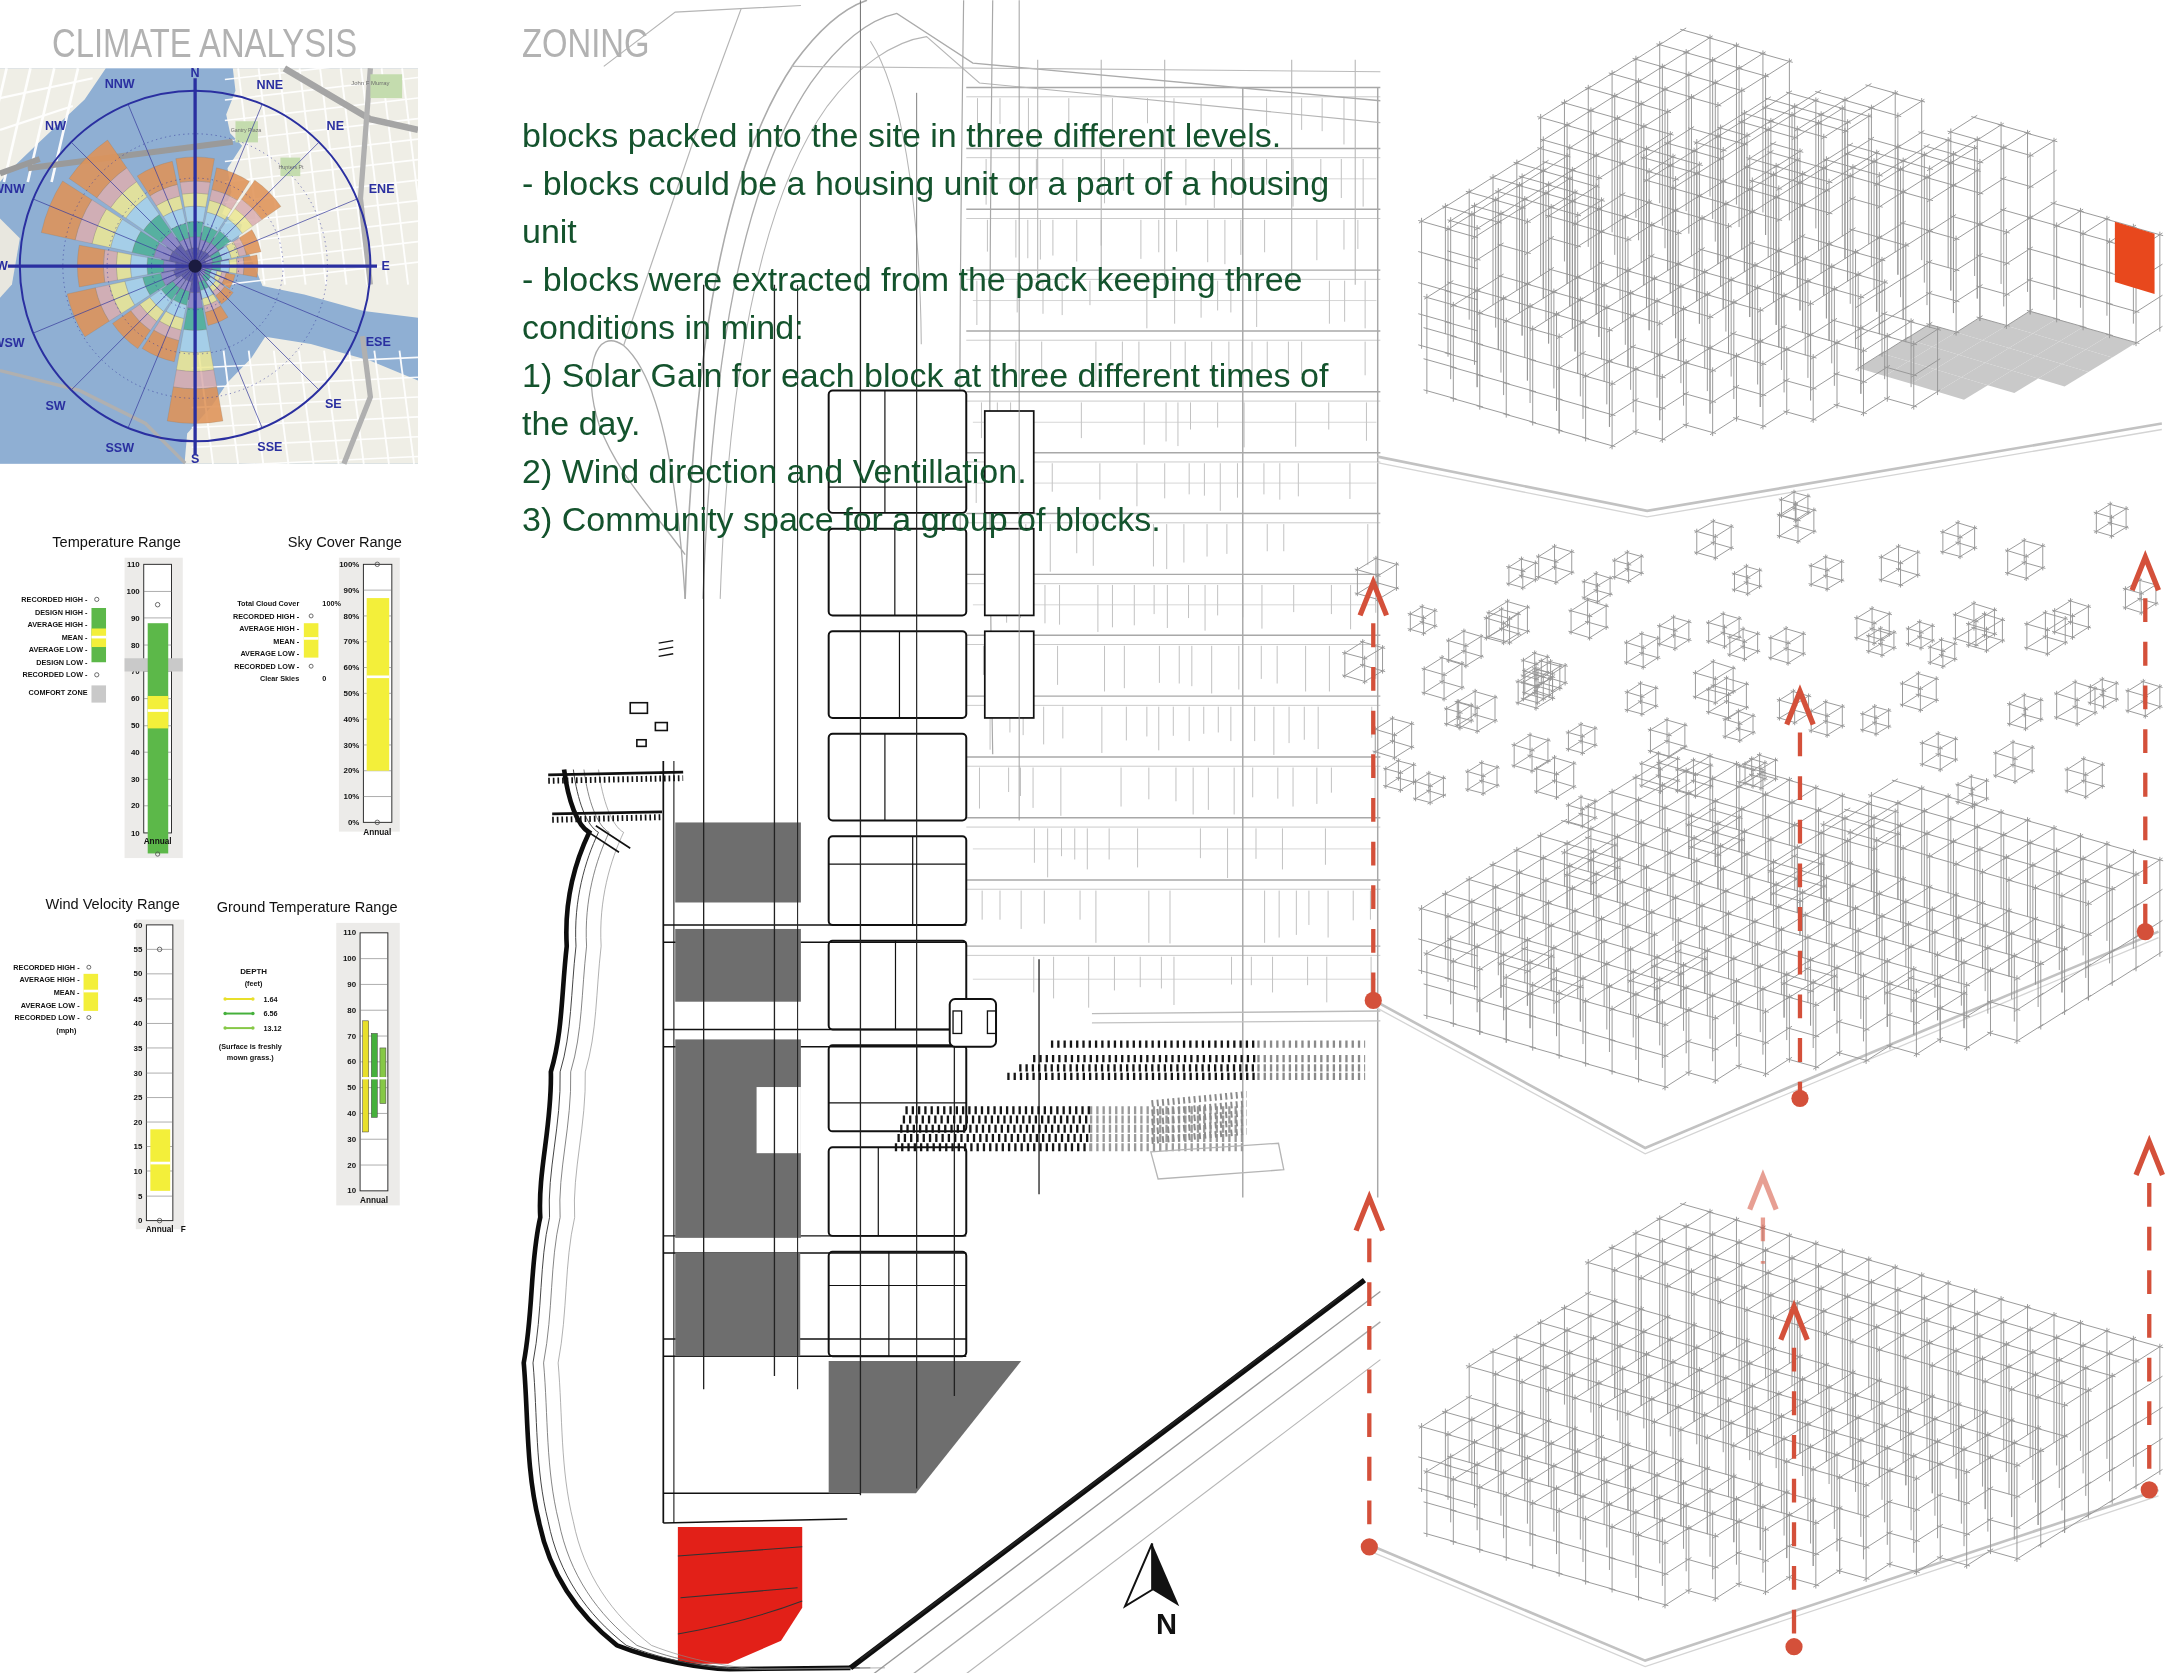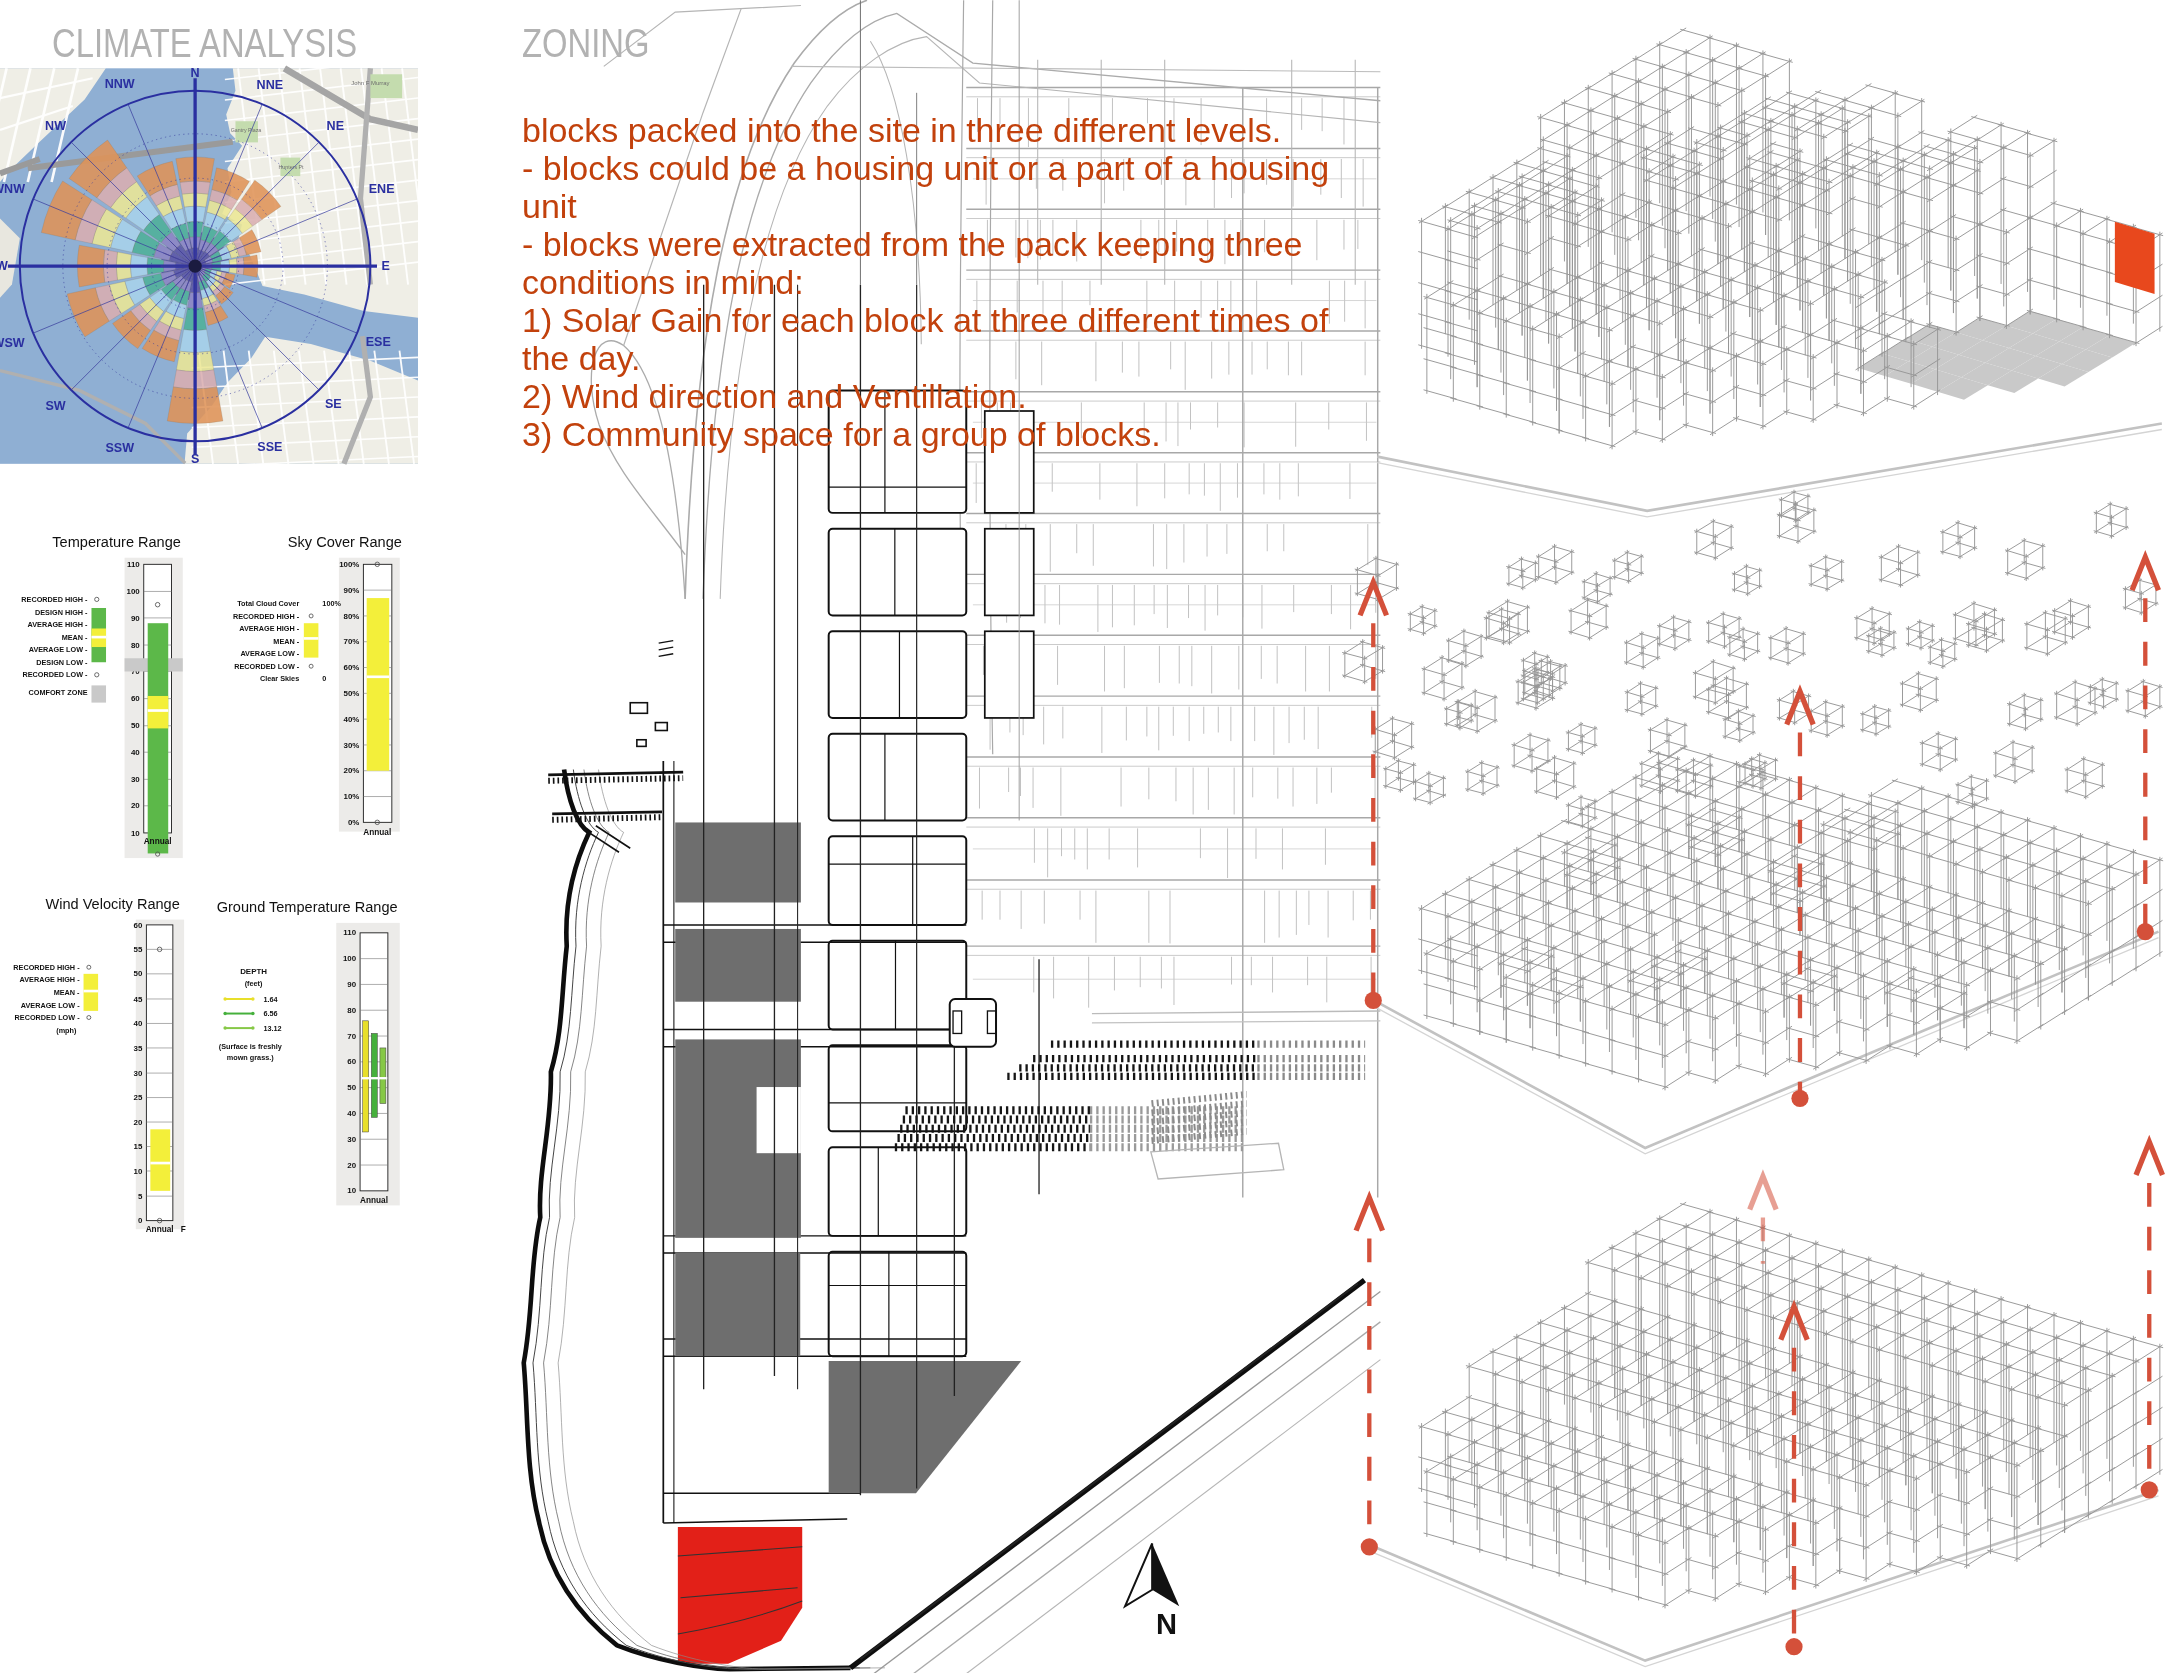"blocks packed into the site" .ztext { color: #c2410c -> #14532d; line-height: 38px -> 48px }
